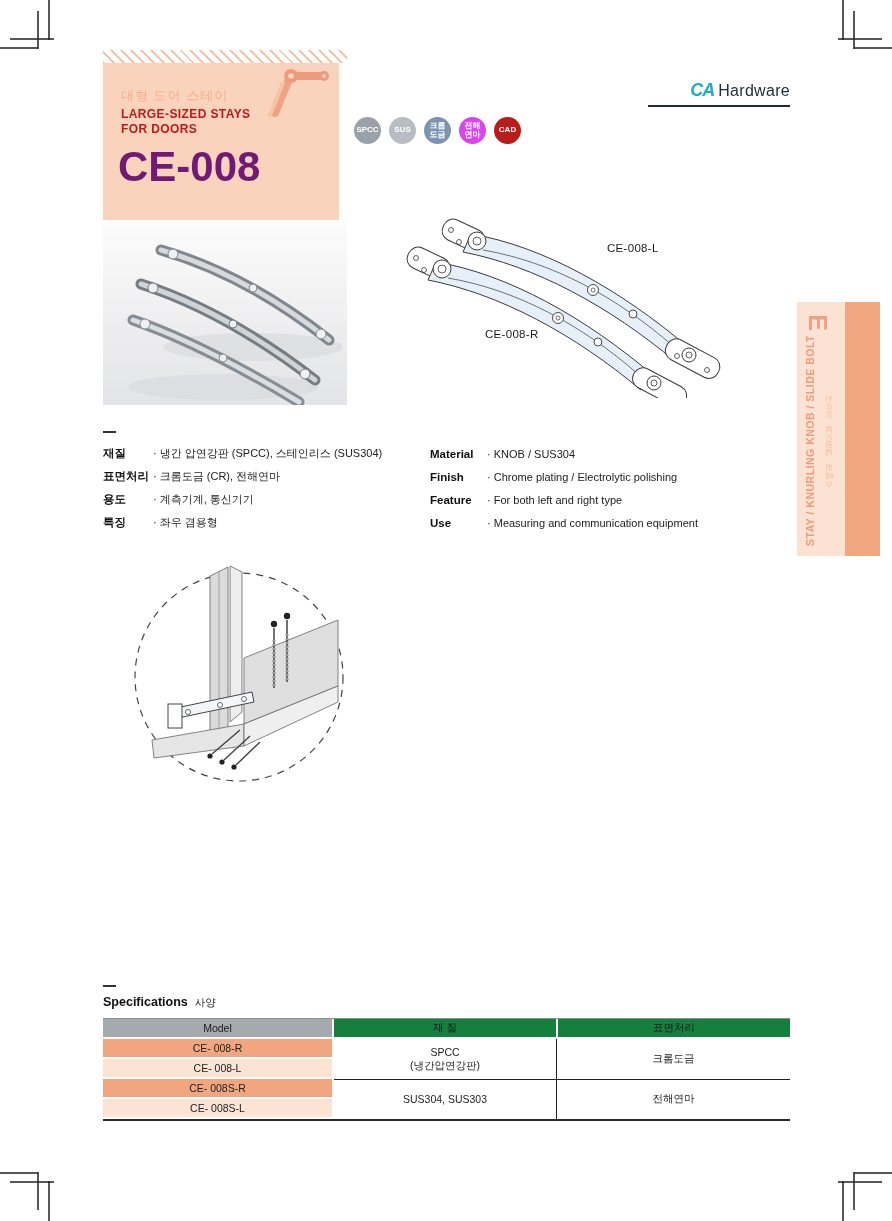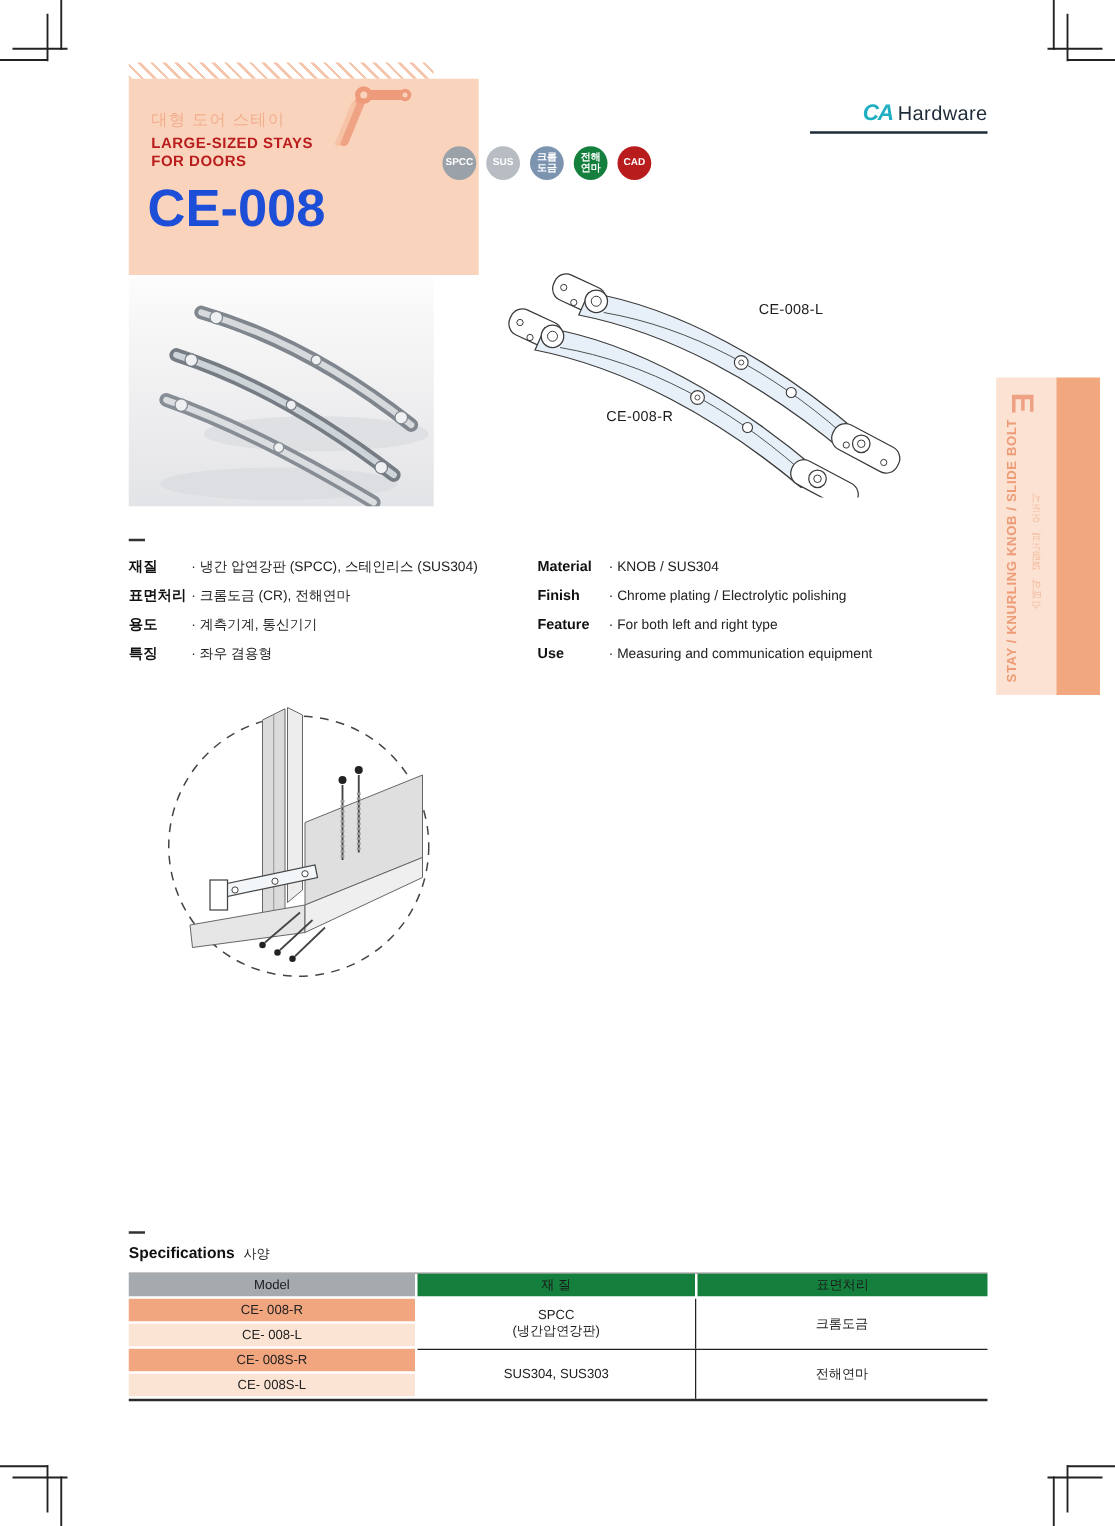"대형 도어 스테이" .card { width: 280px -> 236px }
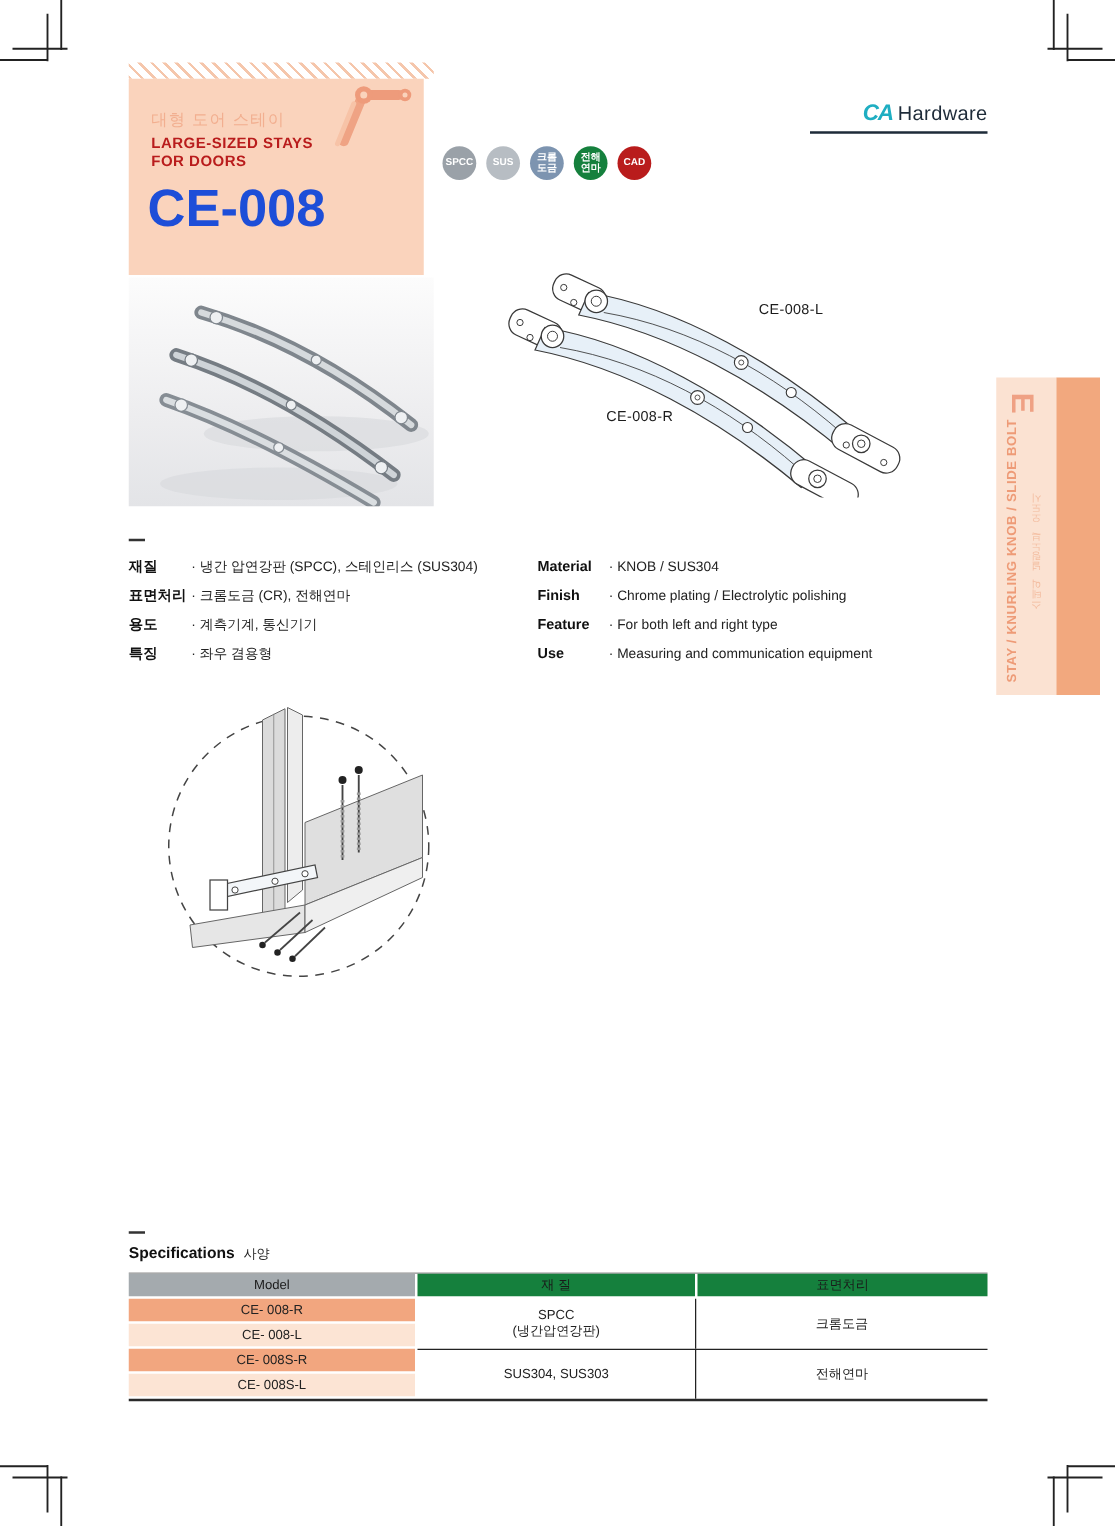"전해" div.badge { background: #15803d -> #d946ef }
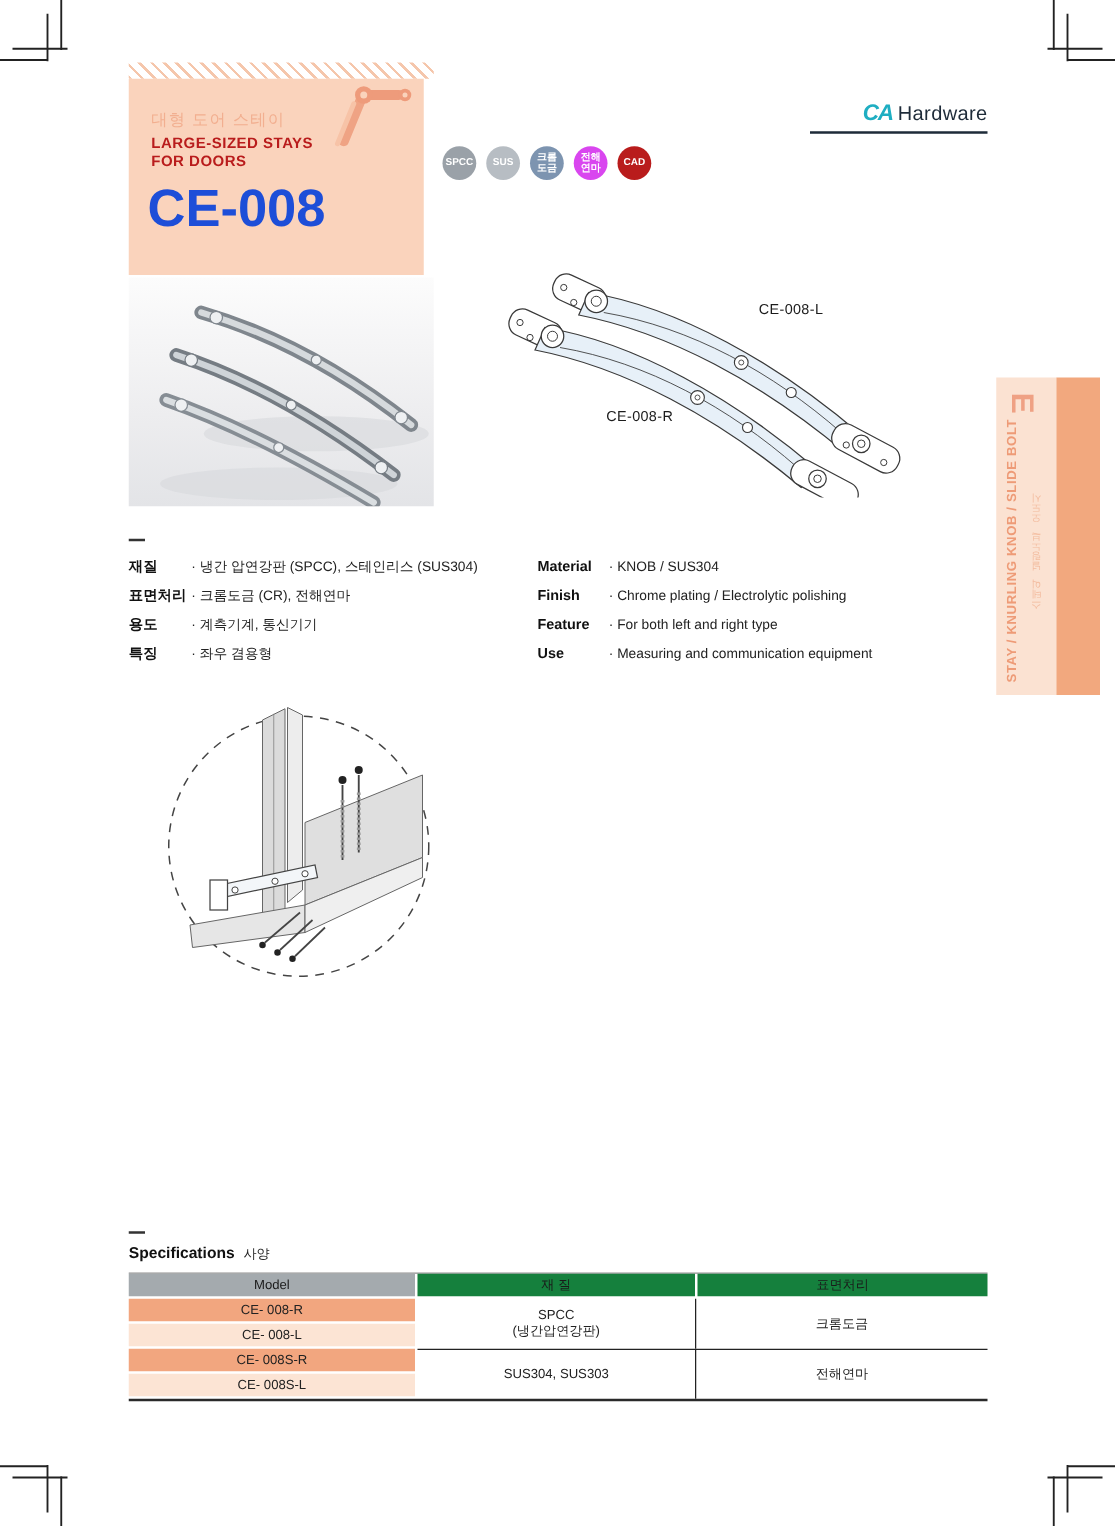"CE-008" .pcode { color: #1d4ed8 -> #701a75 }
